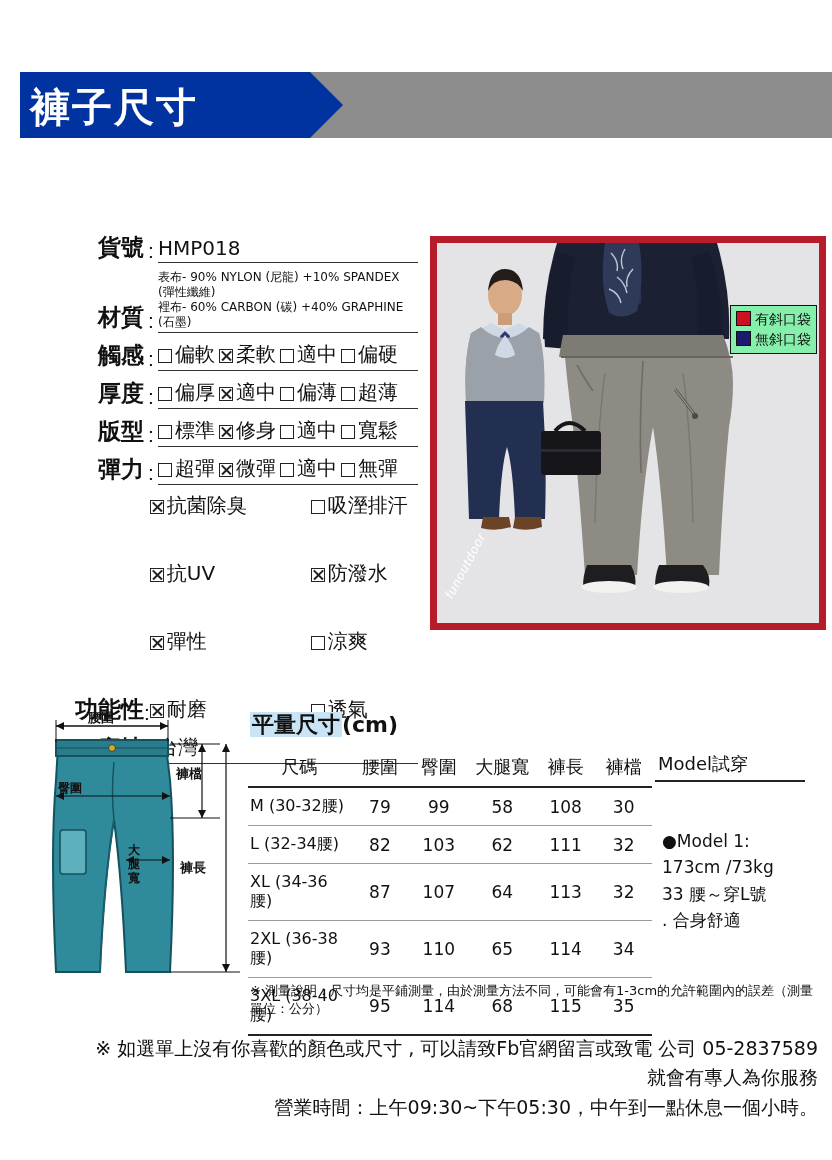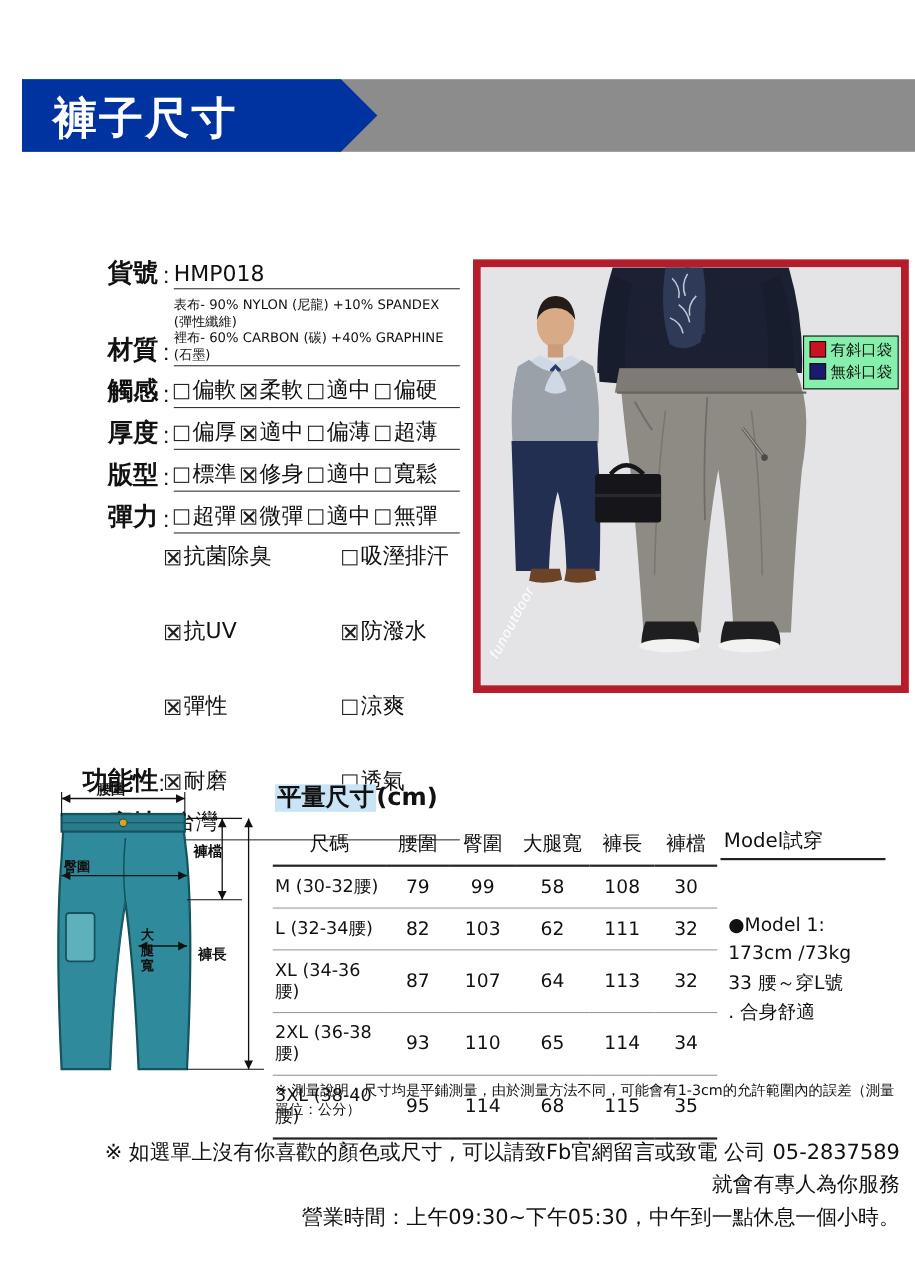"褲子尺寸" .header .title-cn { left: 28px -> 10px }
